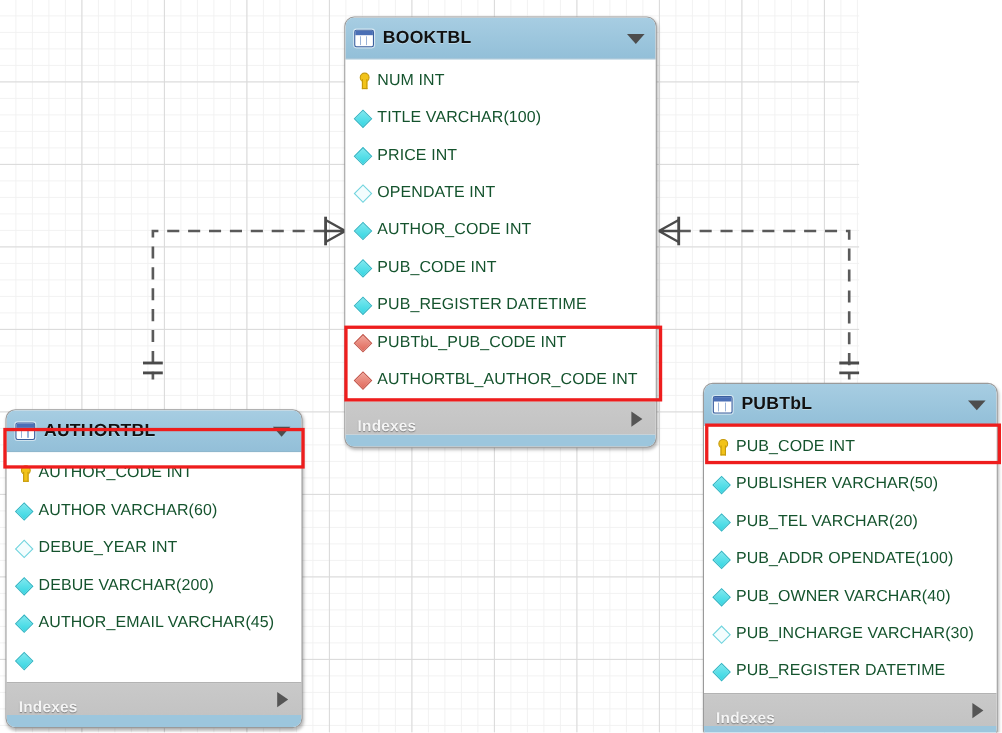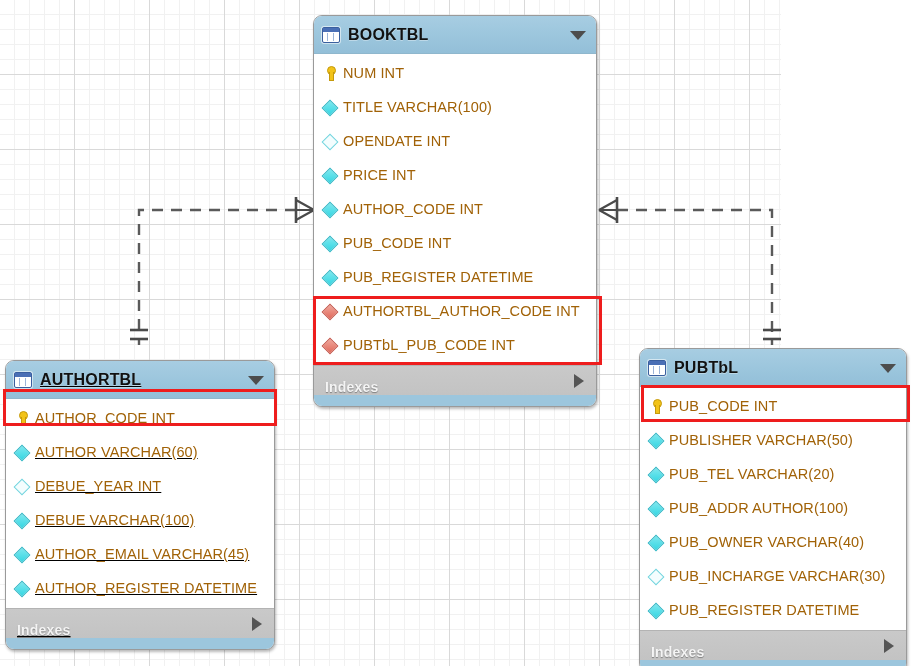"NUM INT" .col-label { color: #a16207 -> #14532d }
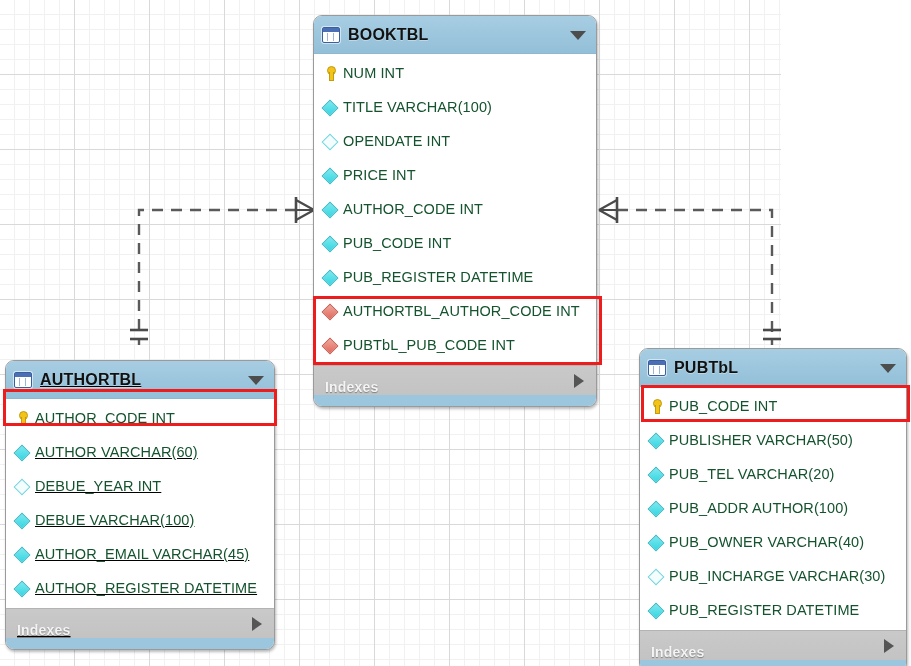"OPENDATE INT" div.col-row { order: before "PRICE INT" -> after "PRICE INT" }
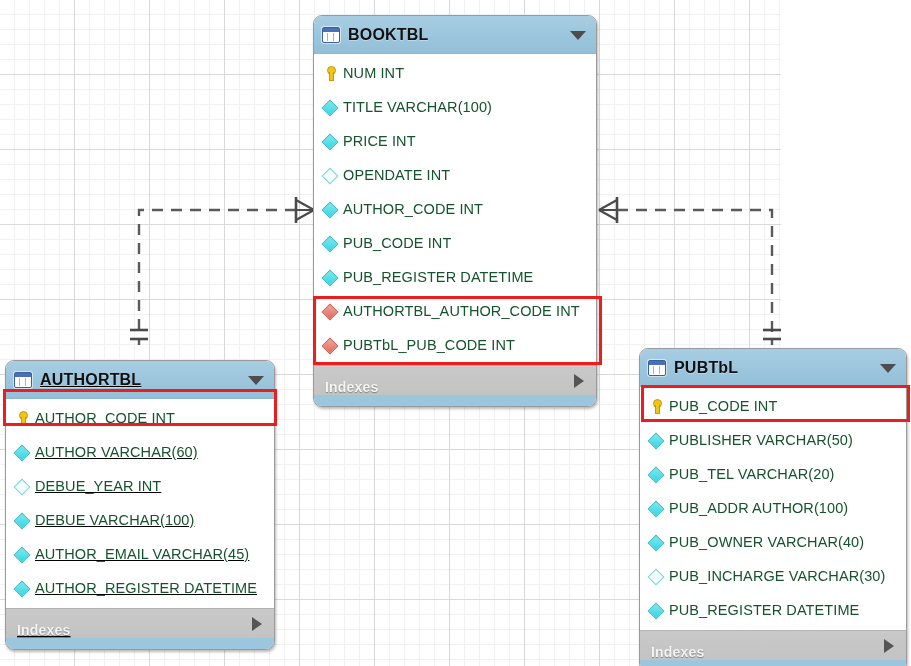"AUTHORTBL_AUTHOR_CODE INT" div.col-row { order: before "PUBTbL_PUB_CODE INT" -> after "PUBTbL_PUB_CODE INT" }
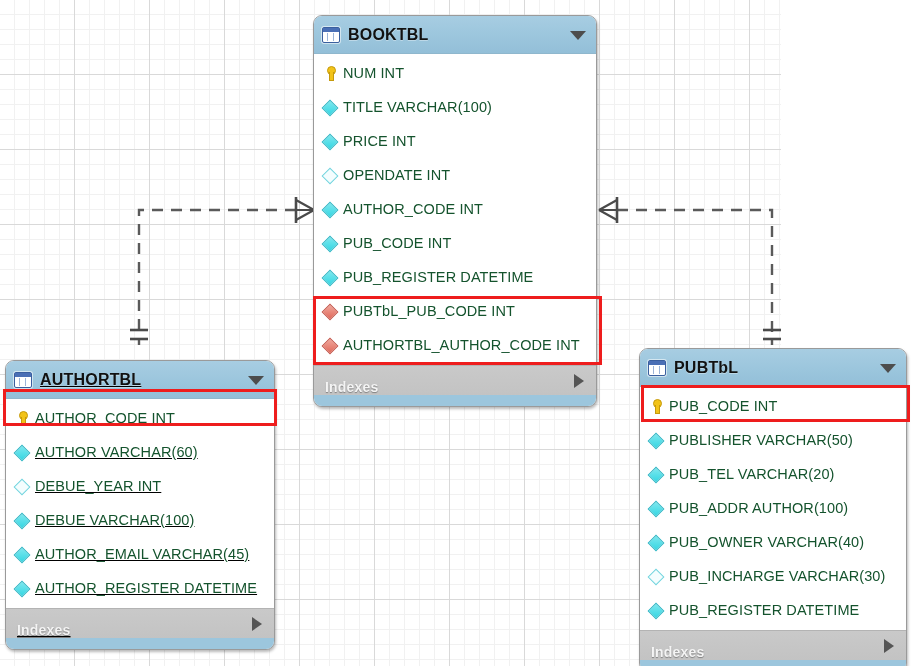"AUTHORTBL" div.table-card { text-decoration: underline -> none; top: 360px -> 372px }
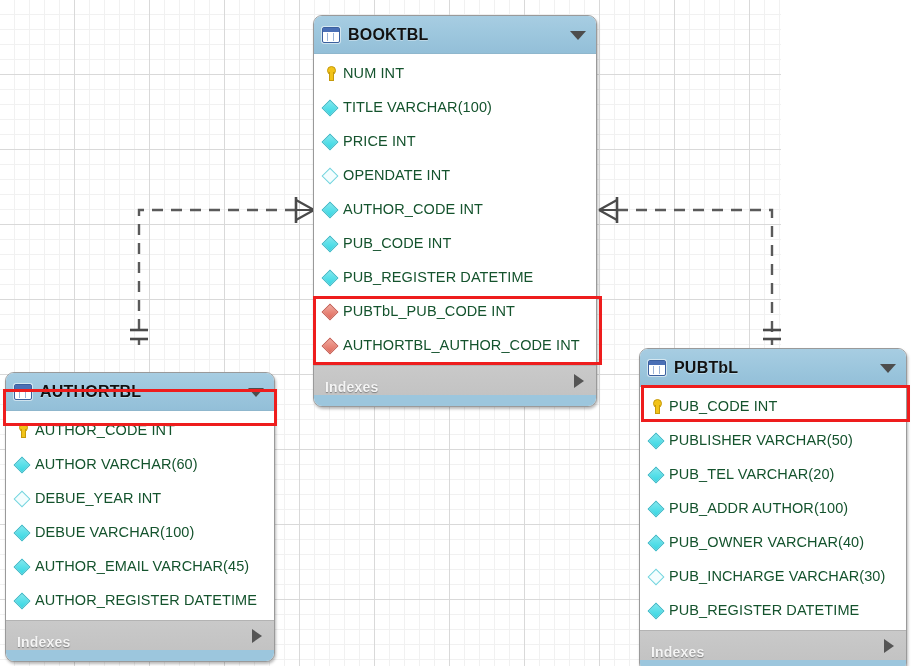"PUB_ADDR AUTHOR(100)" span.col-label { text: AUTHOR -> OPENDATE }
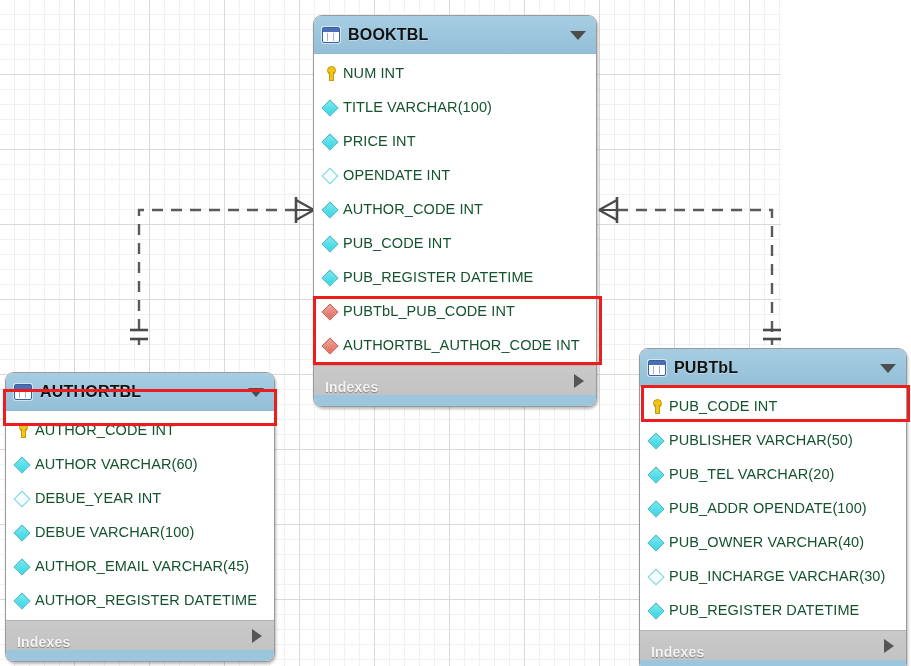"DEBUE VARCHAR(100)" span.col-label { text: 100 -> 200 }
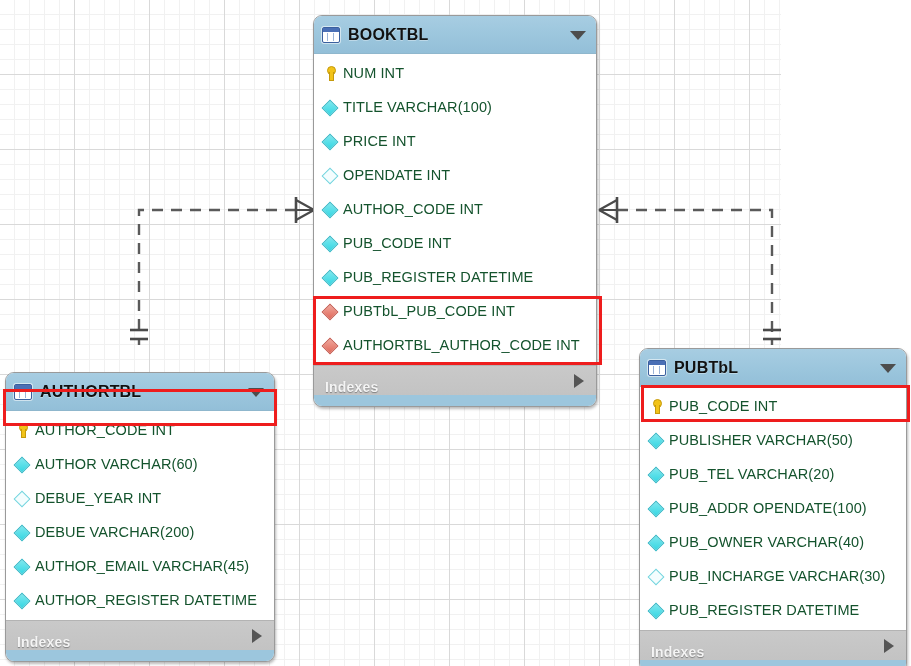"AUTHOR_REGISTER DATETIME" span.col-label { html: <span>AUTHOR_REGISTER DATETIME</span> -> none }
